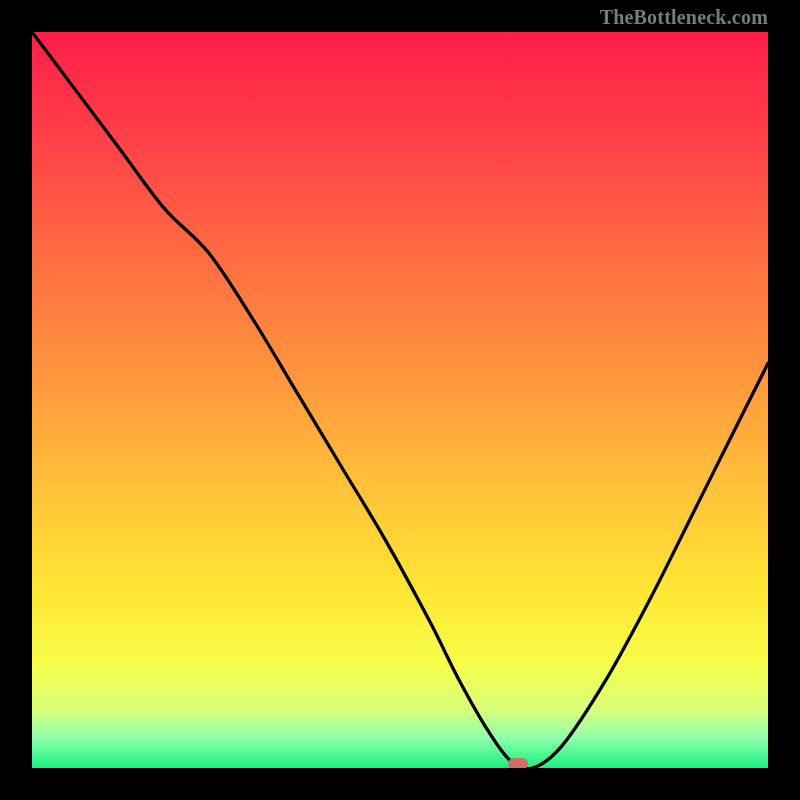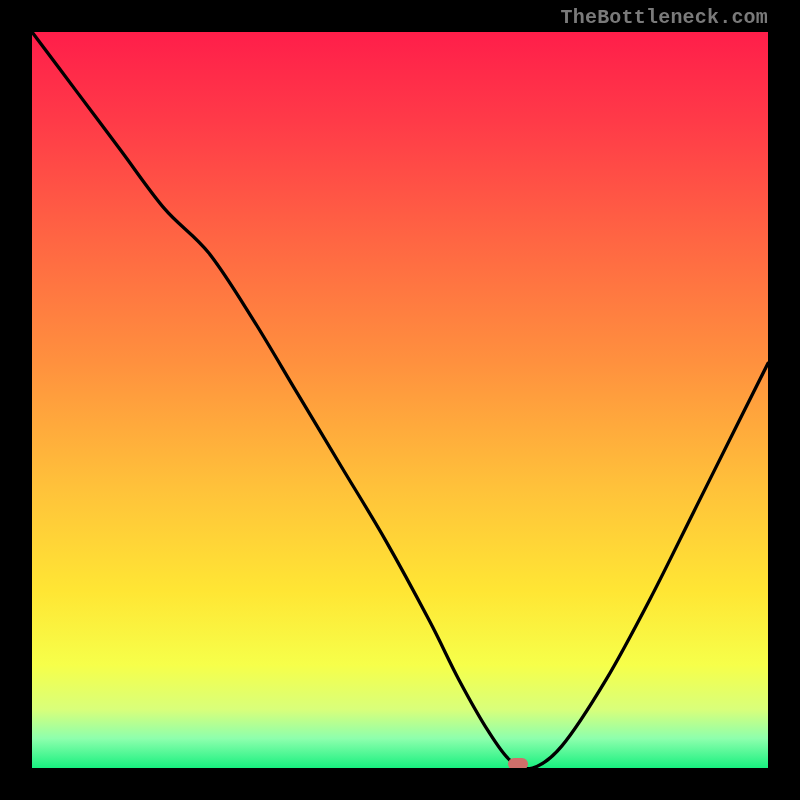"TheBottleneck.com" .attribution { font-family: Liberation Mono, monospace -> Liberation Serif, serif }
